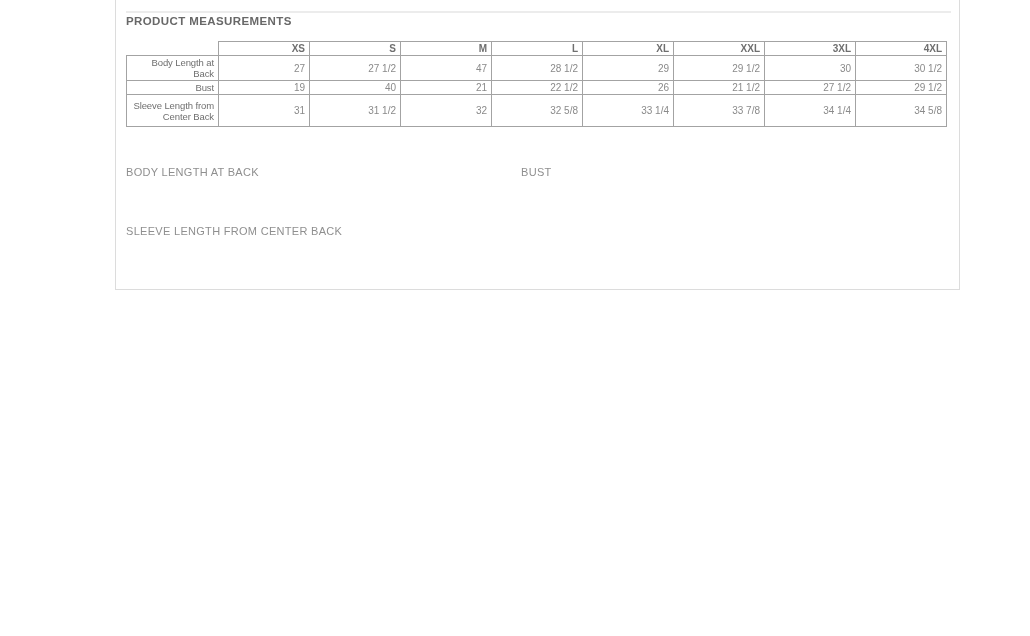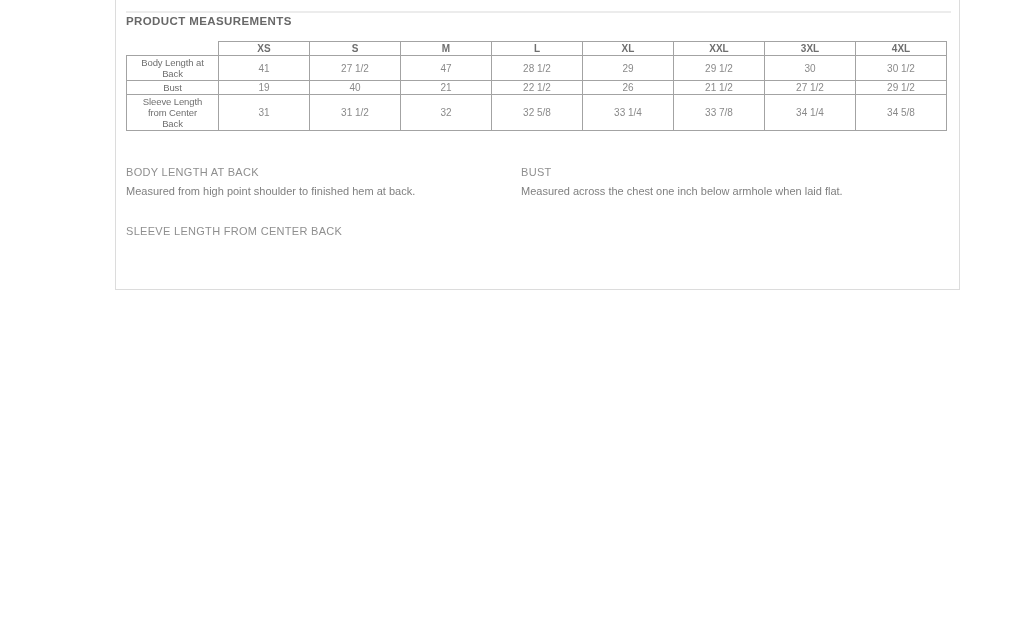"XS" table.meas th, table.meas td { padding: 1px 11px -> 1px 4px; text-align: center -> right }
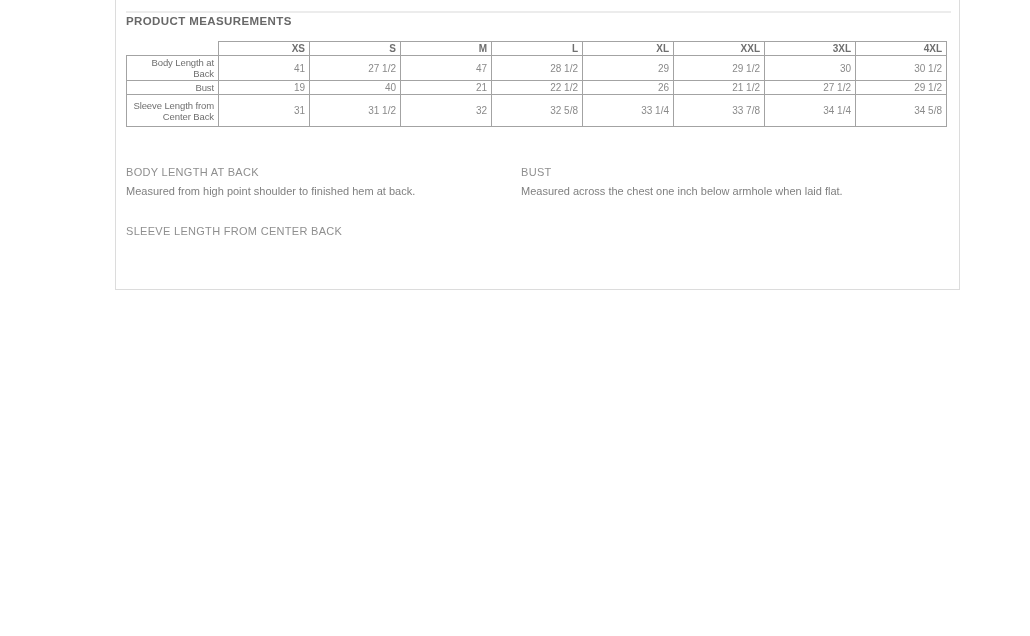"41" td { text: 41 -> 27 }
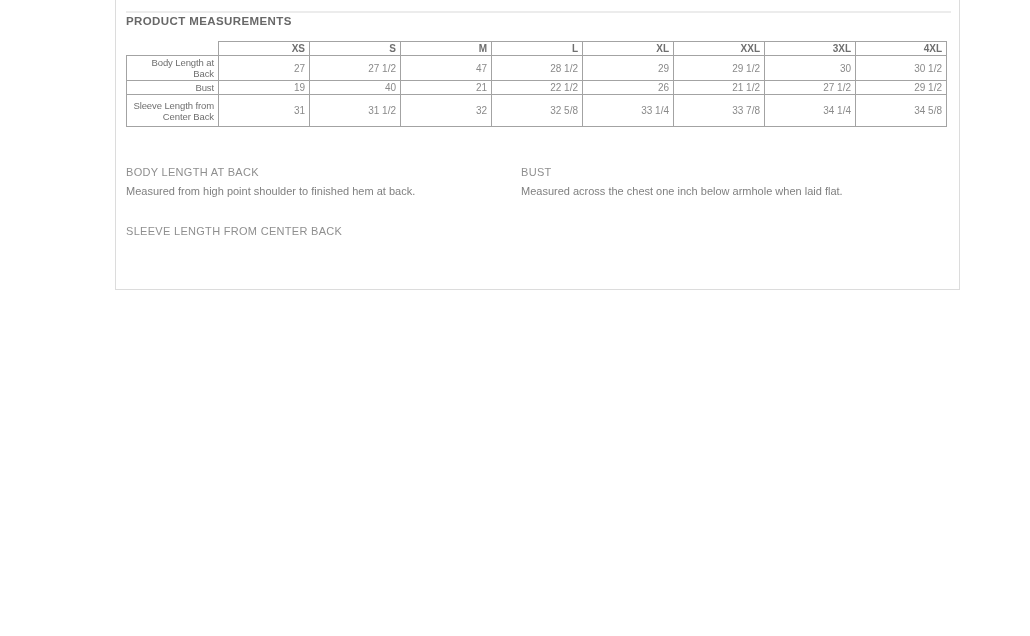"Measured from high point shoulder" div.def-text { html: <div>Measured from high point shoulder to finished hem at back.</div> -> none }
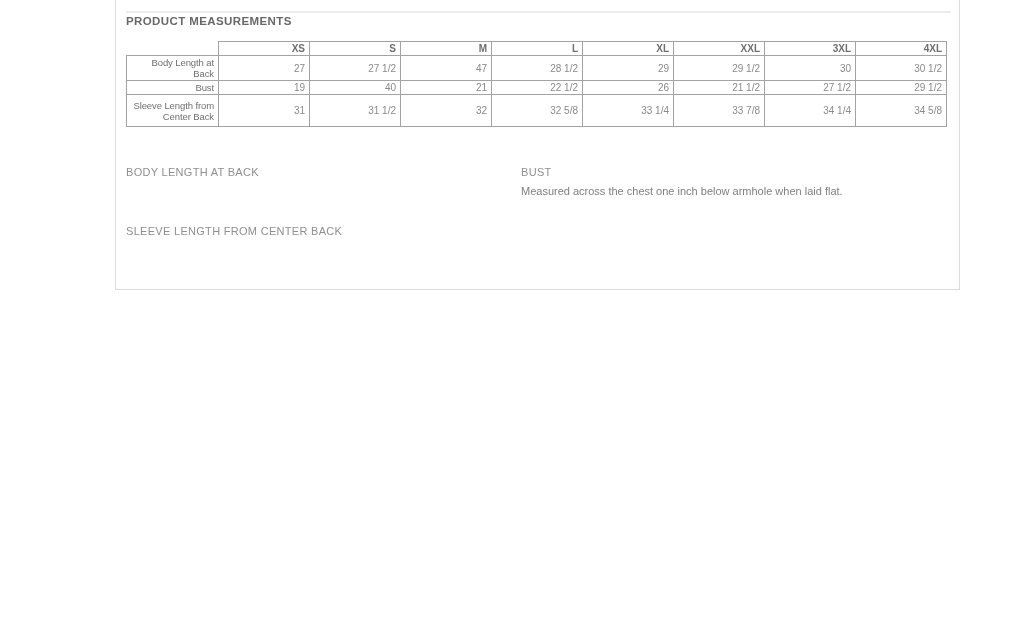"Measured across the chest one" div.def-text { html: <div>Measured across the chest one inch below armhole when laid flat.</div> -> none }
